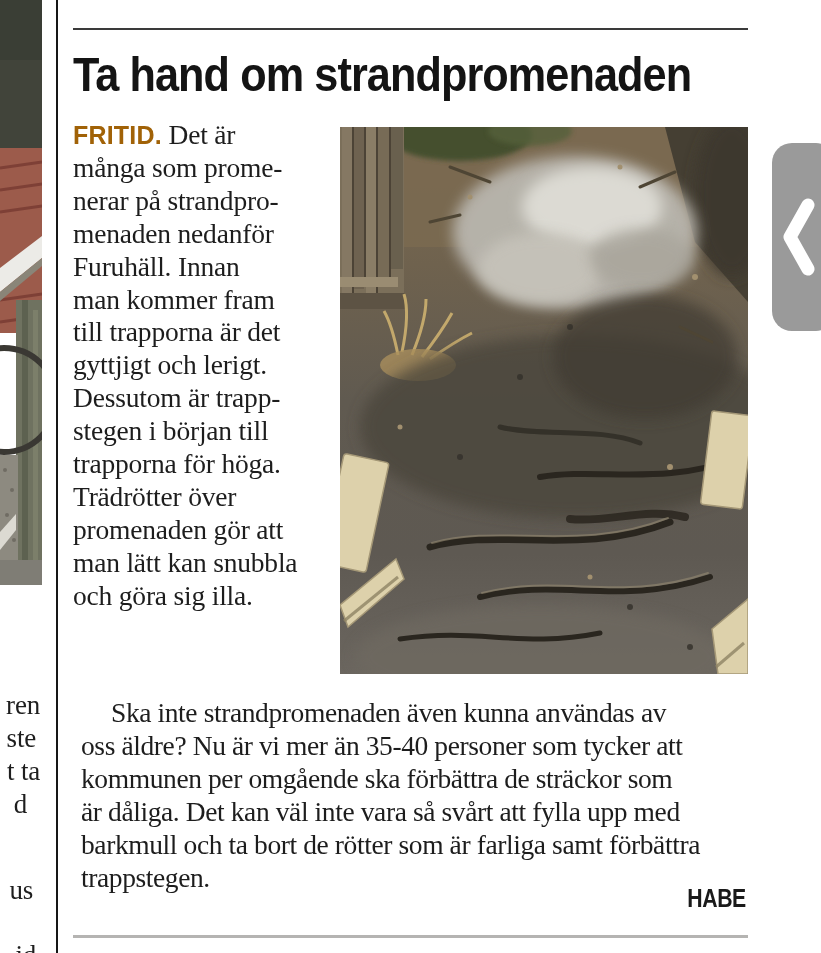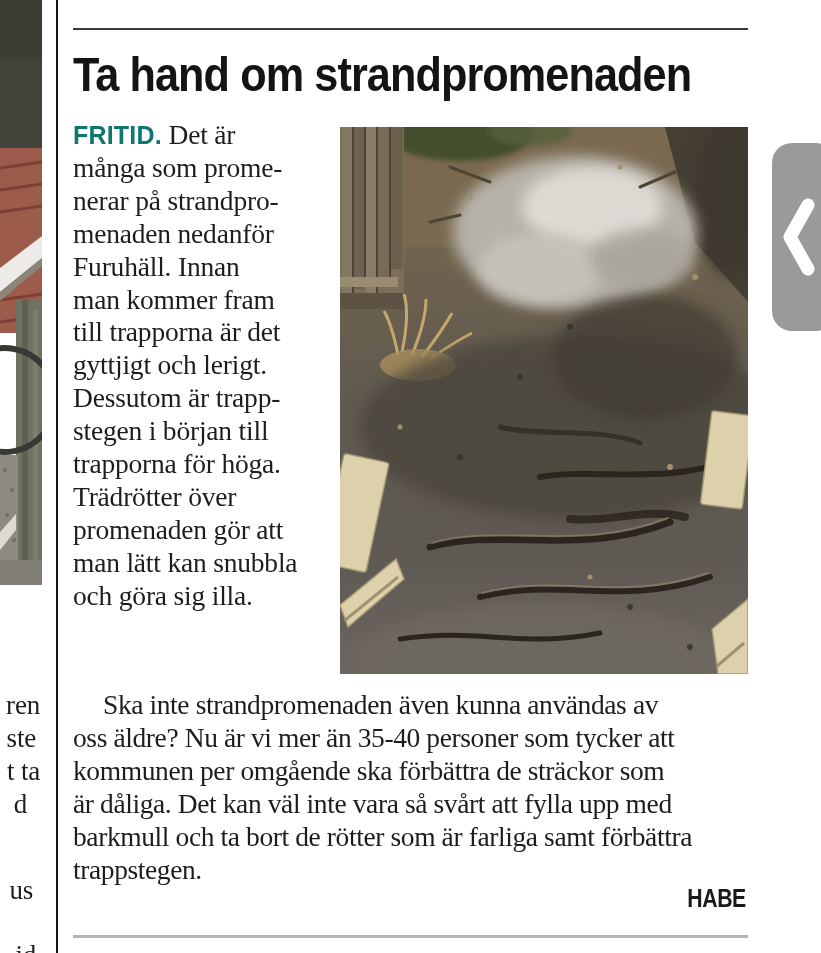"FRITID." .kicker { color: #0f766e -> #a16207 }
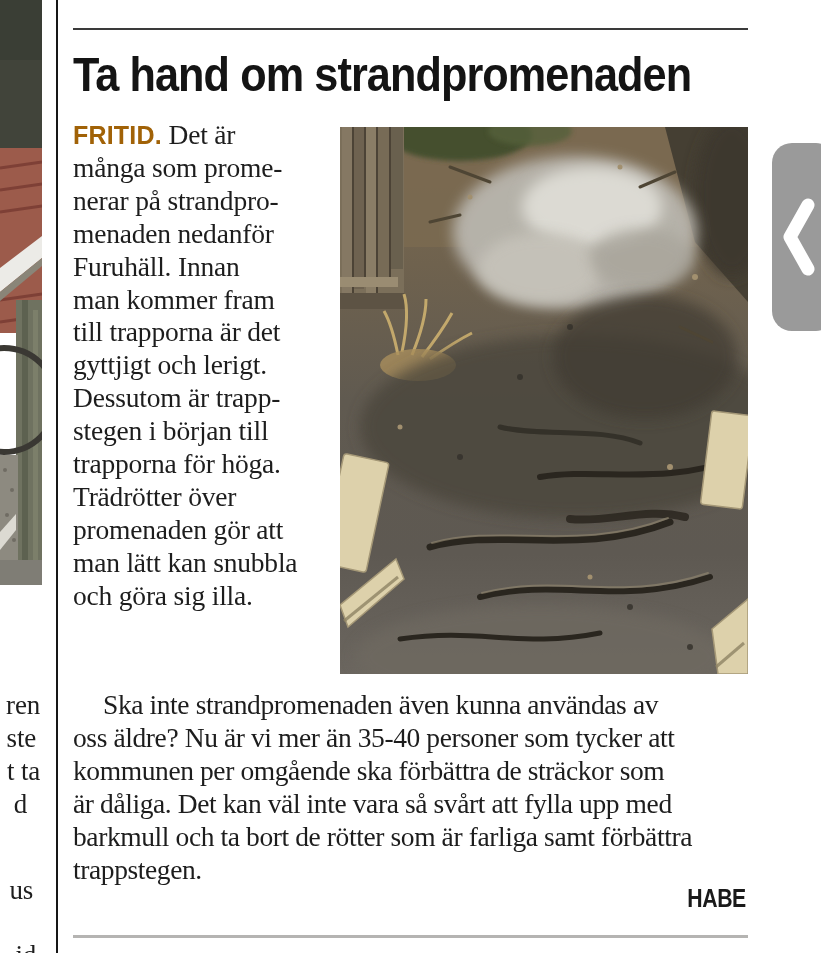"Ska inte strandpromenaden även kunna" .full { margin: 0 -> 8px }
